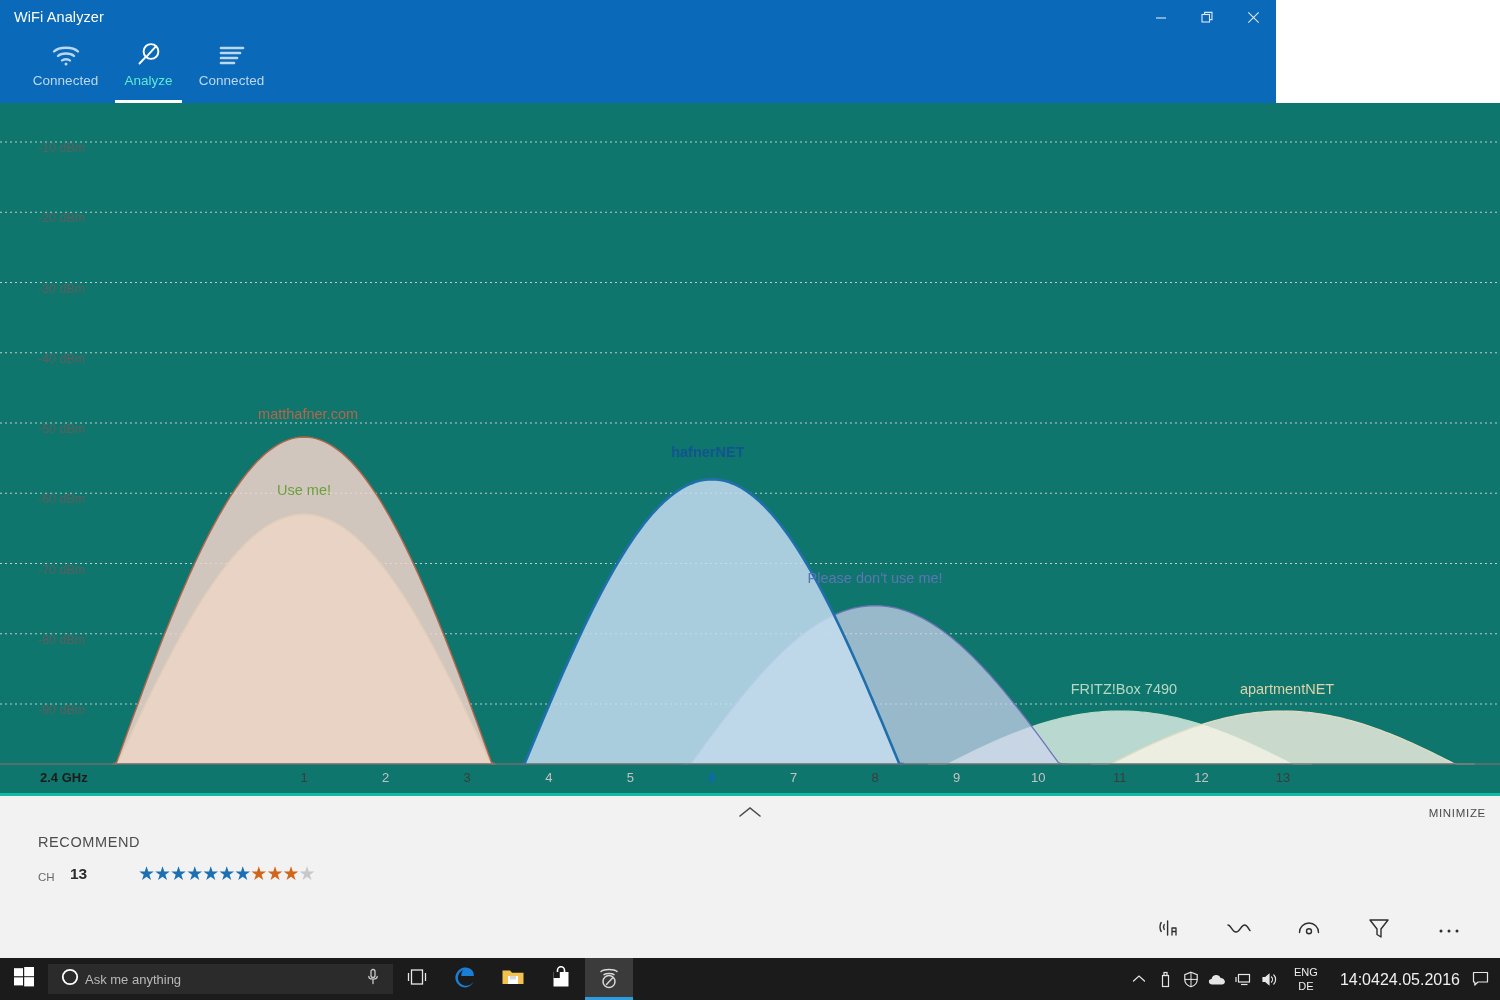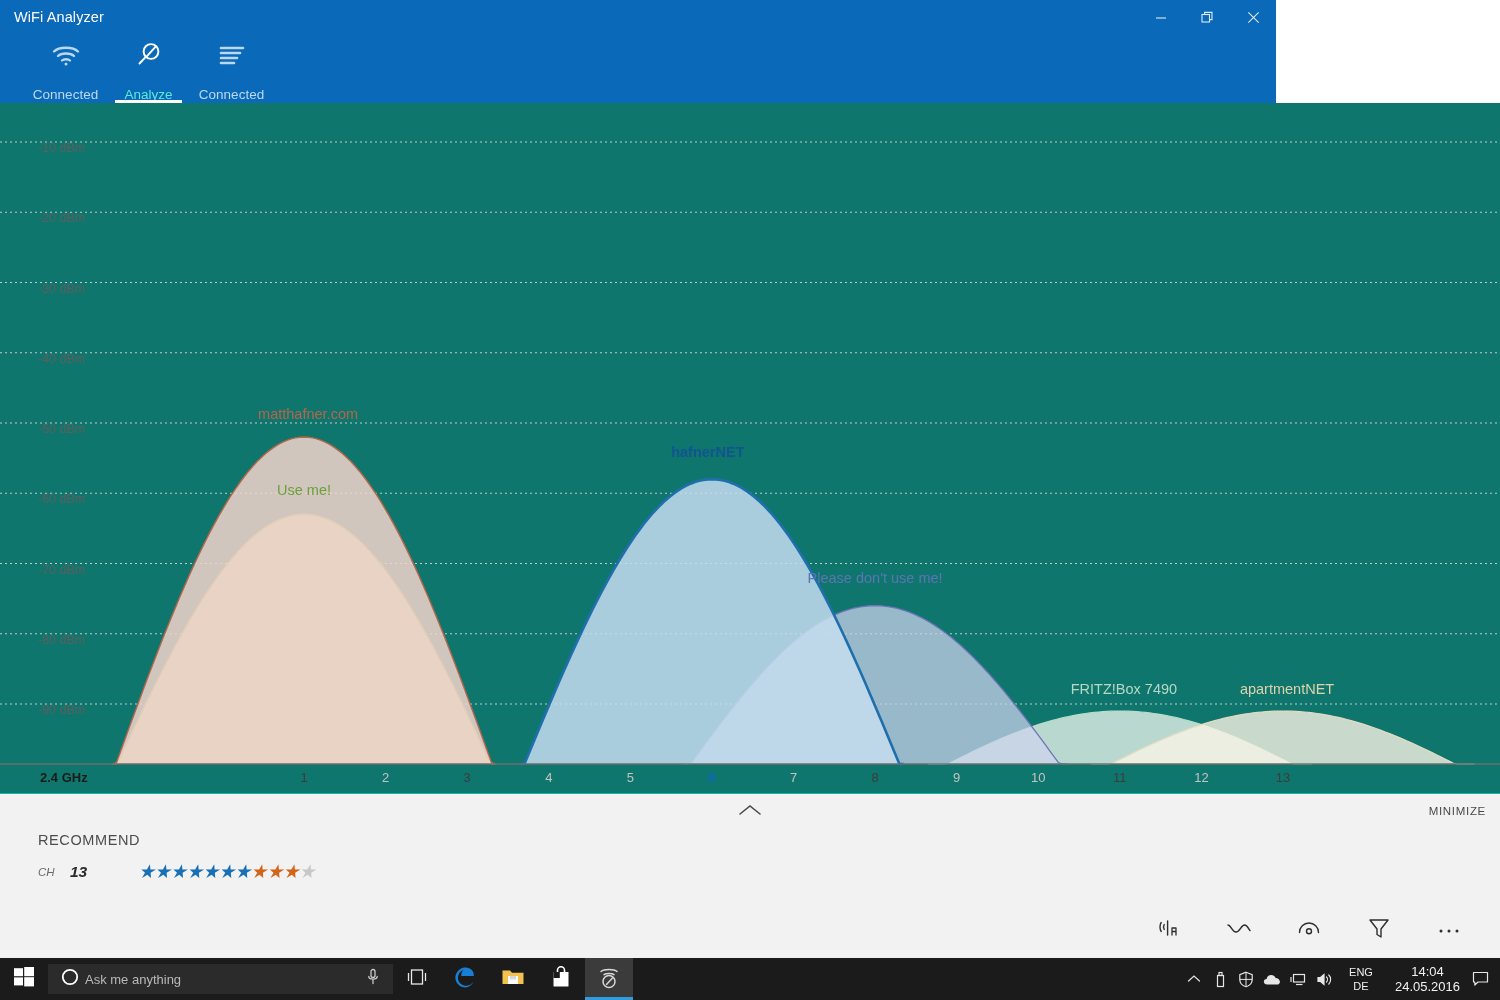"Connected" .tab .tlabel { margin-top: 15px -> 1px }
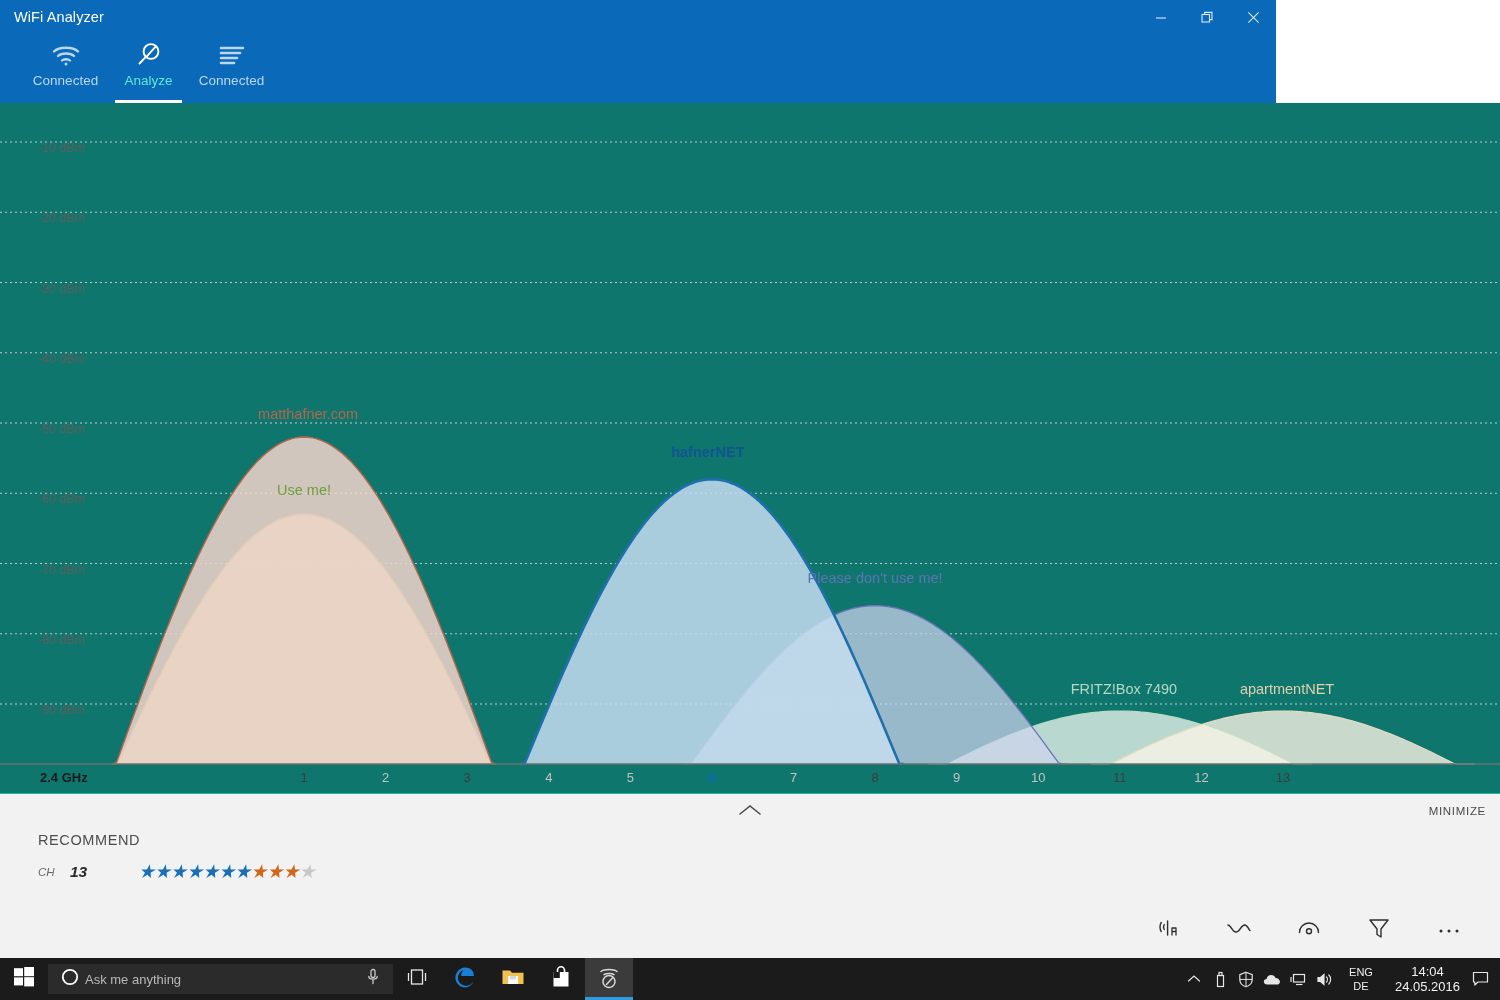"MINIMIZE" .bottom { border-top: 1px solid #14b8a6 -> 3px solid #14b8a6 }
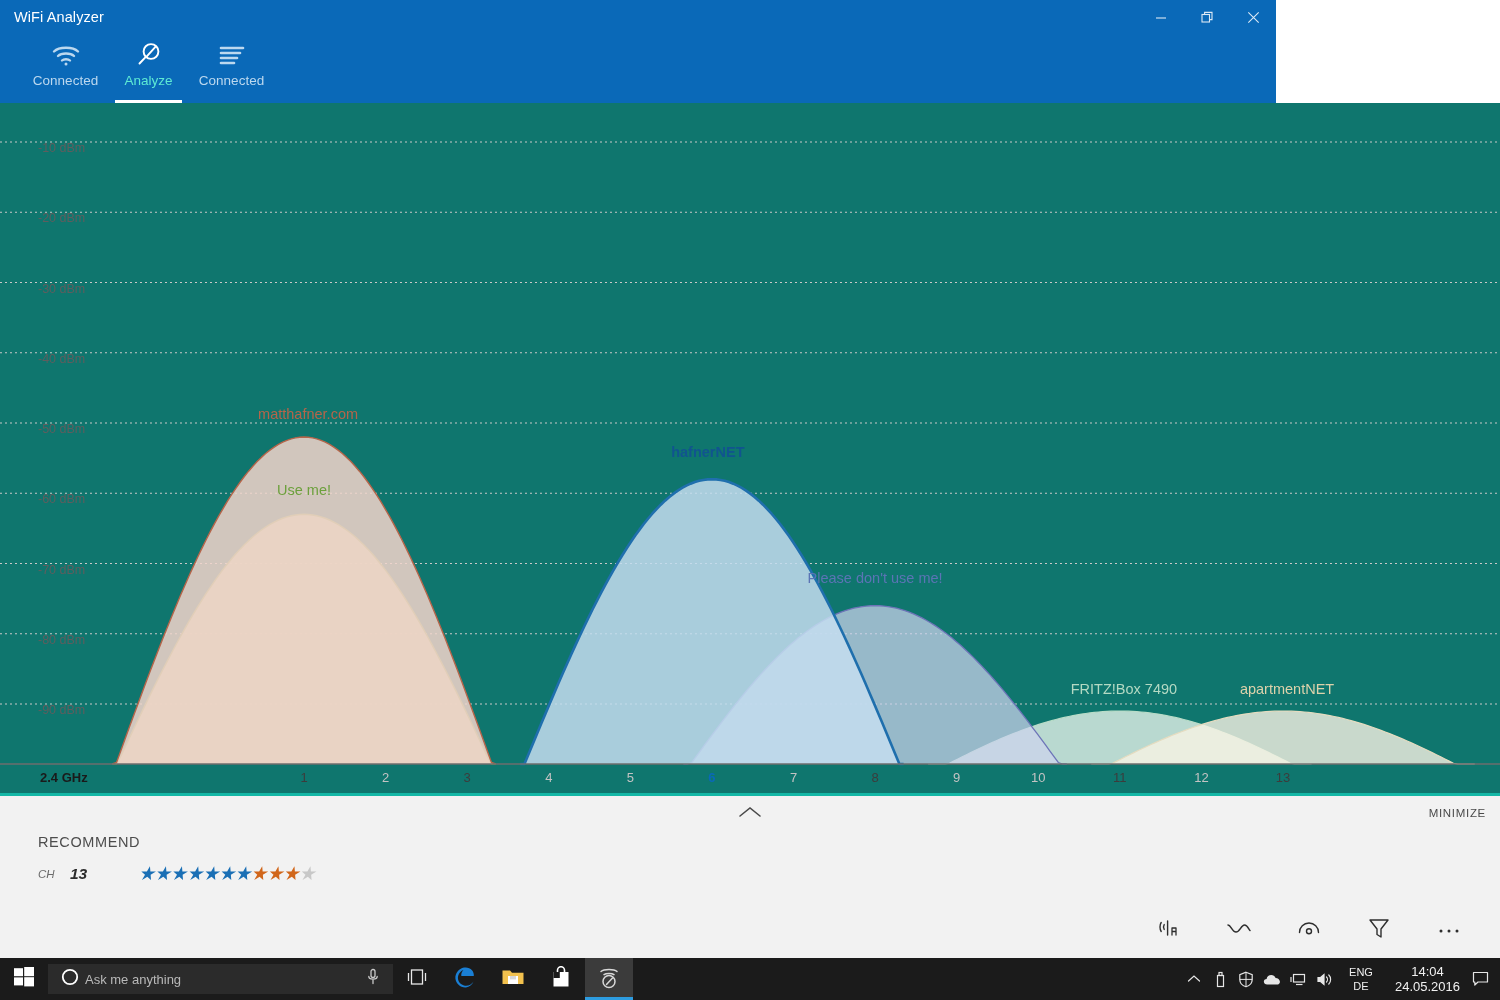"CH" .rec-row { align-items: center -> flex-end; font-style: italic -> none }
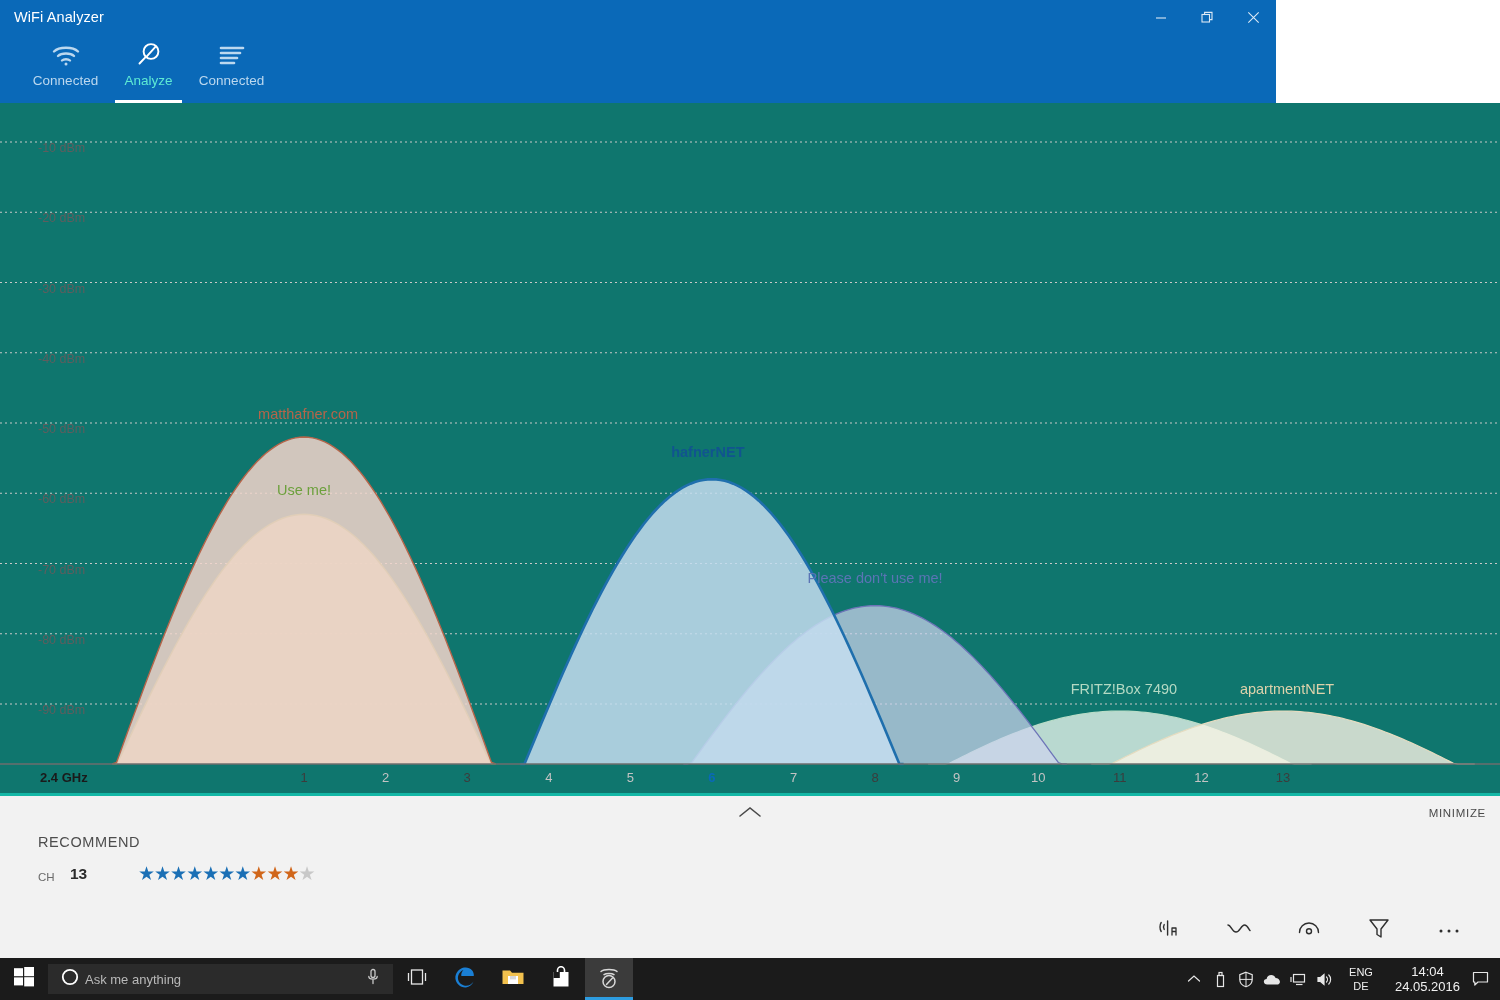"14:04" .tray-clock { flex-direction: column -> row; font-size: 13px -> 16px }
